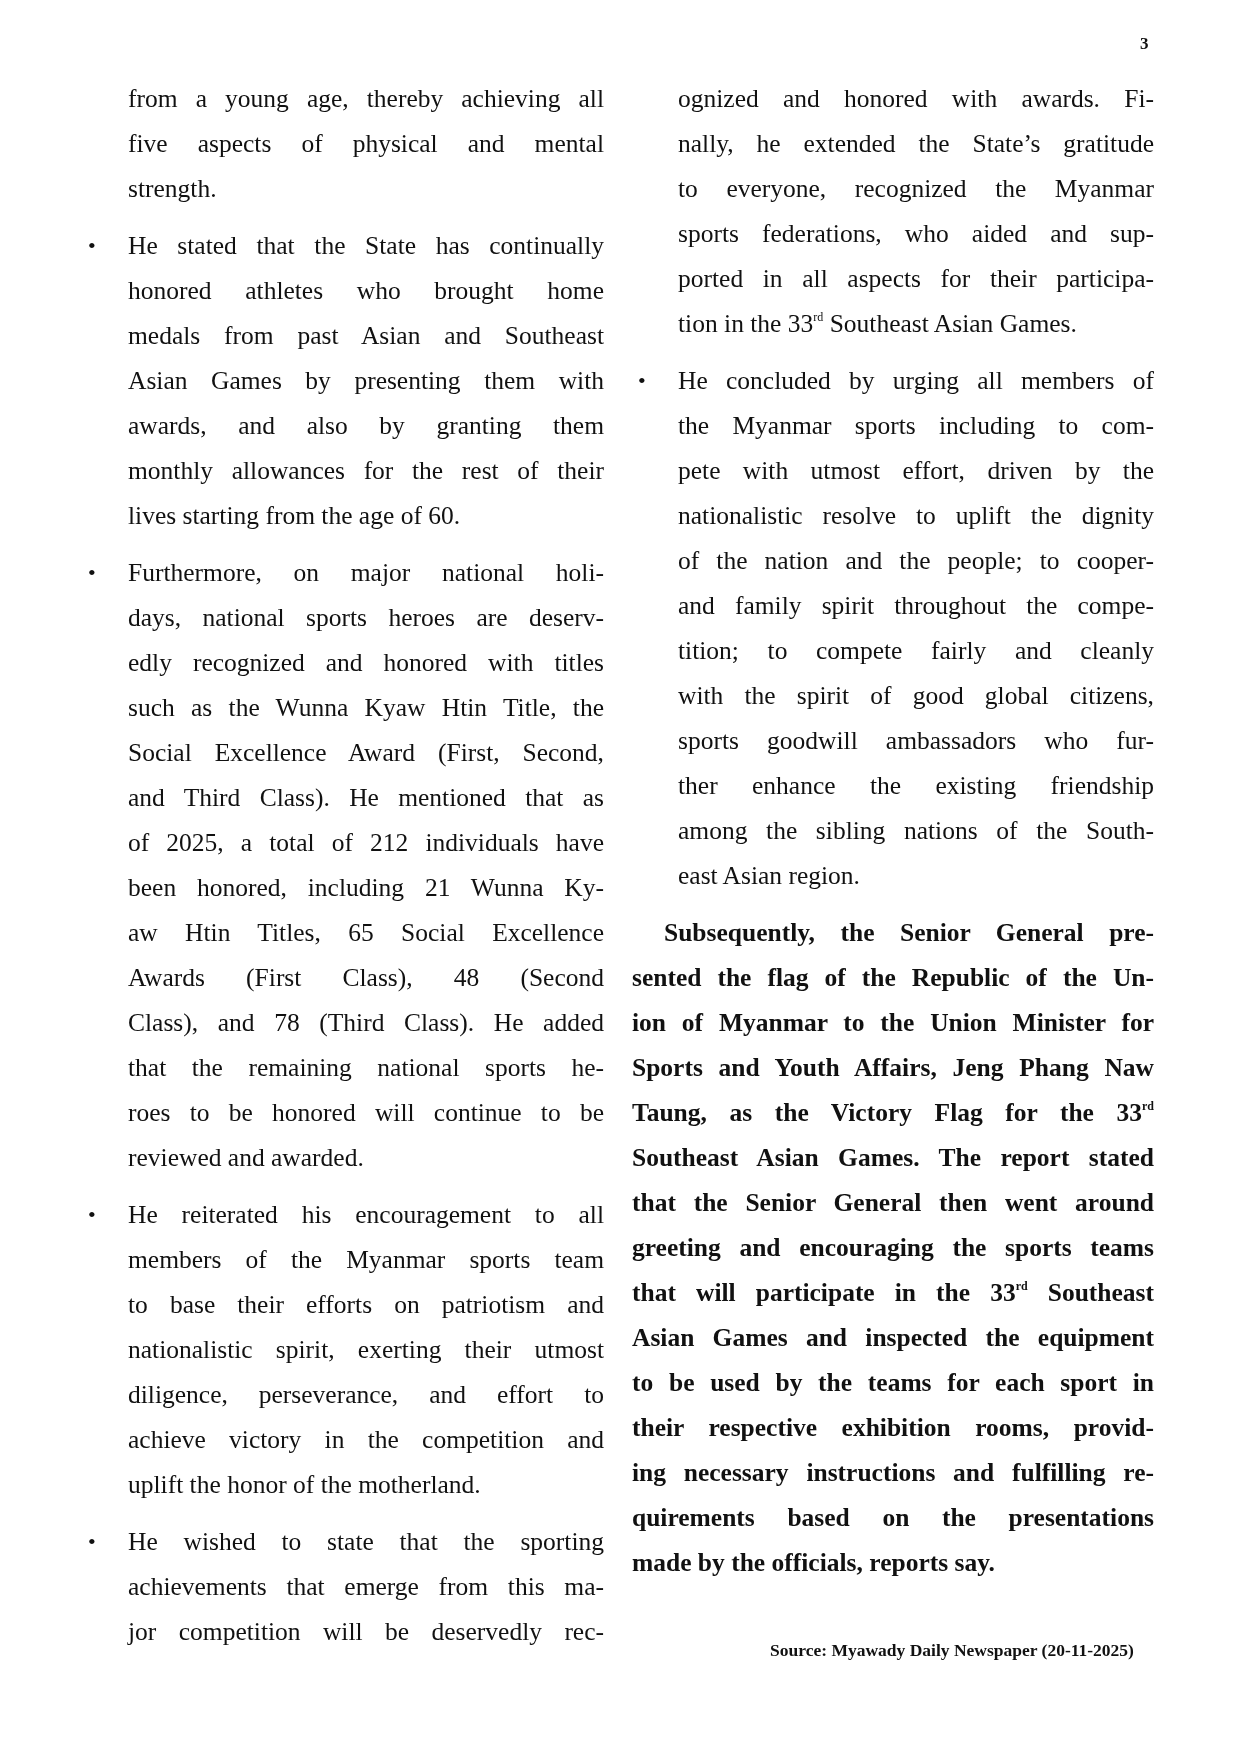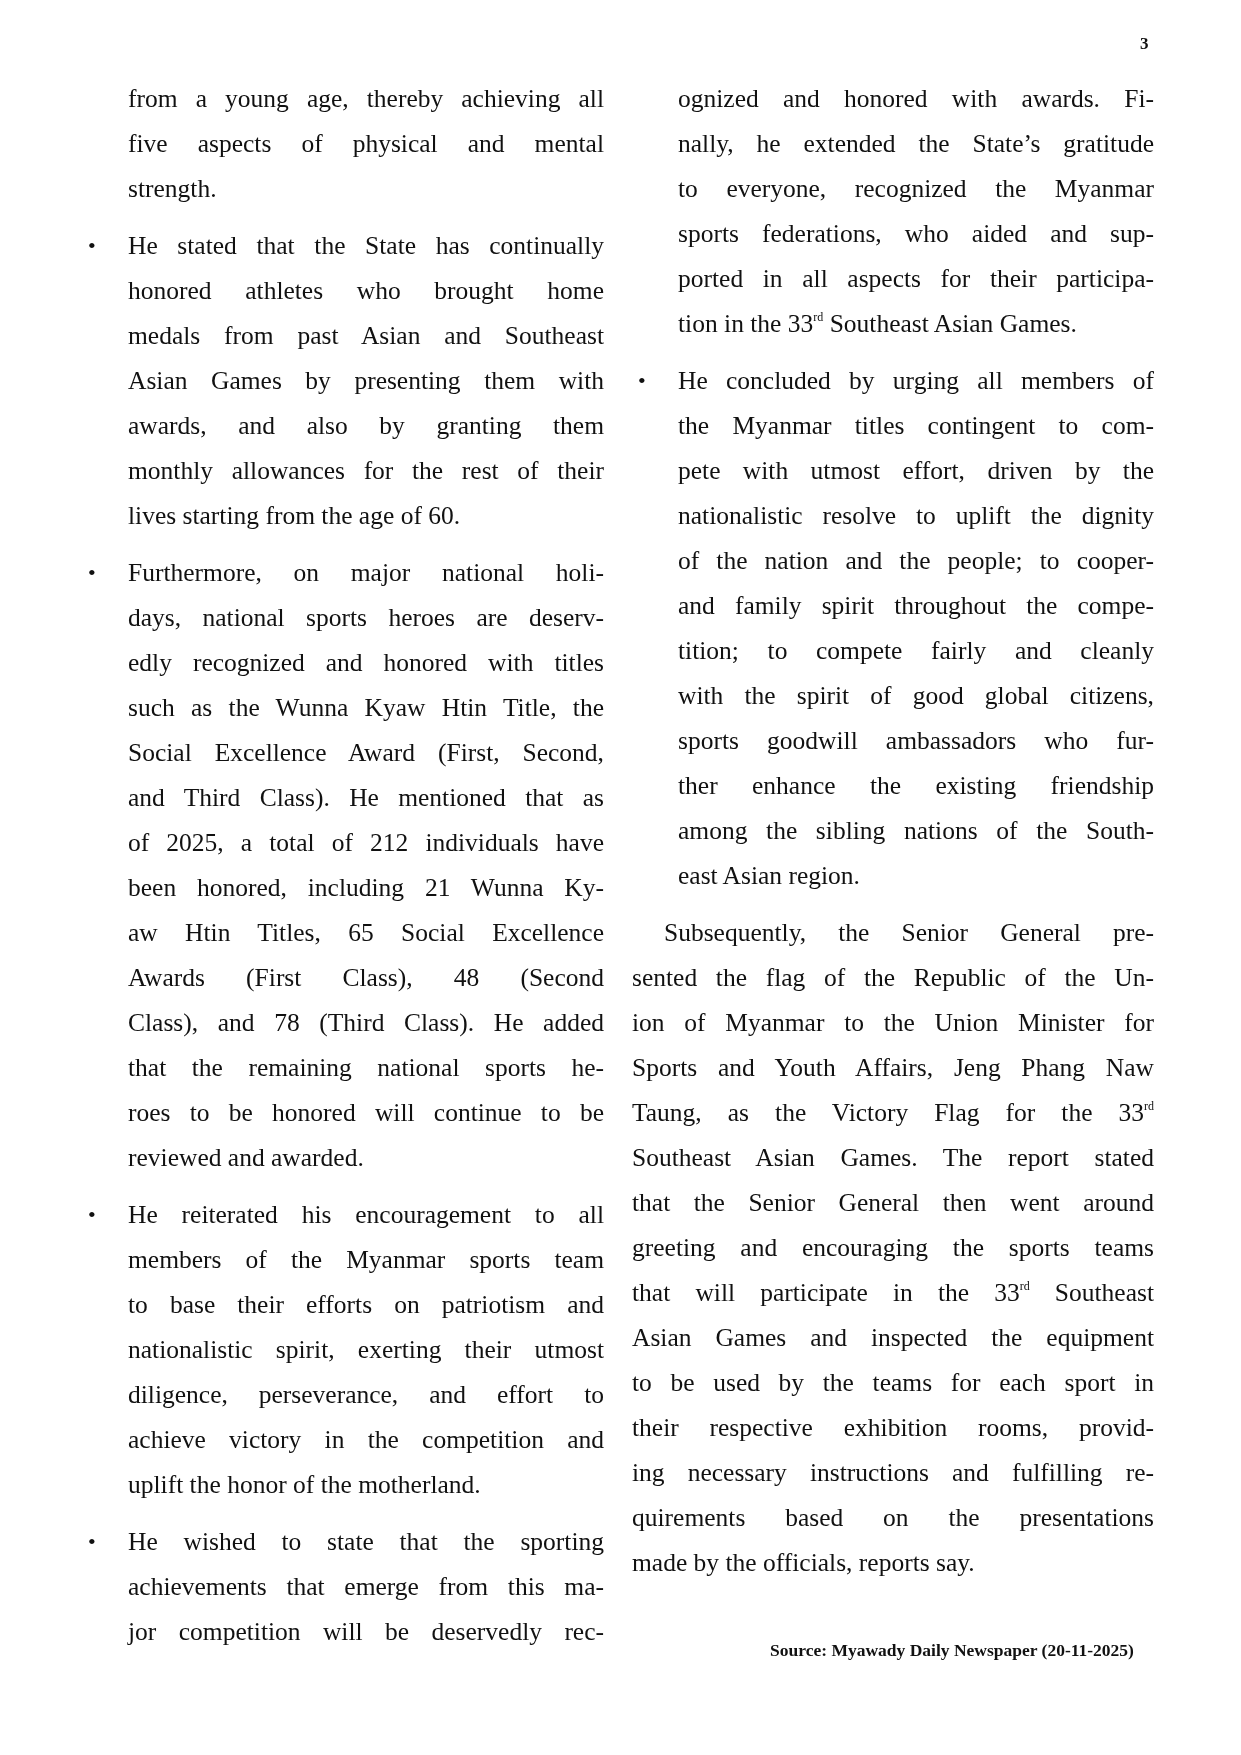"the Myanmar titles contingent to" span.line { text: titles contingent -> sports including }
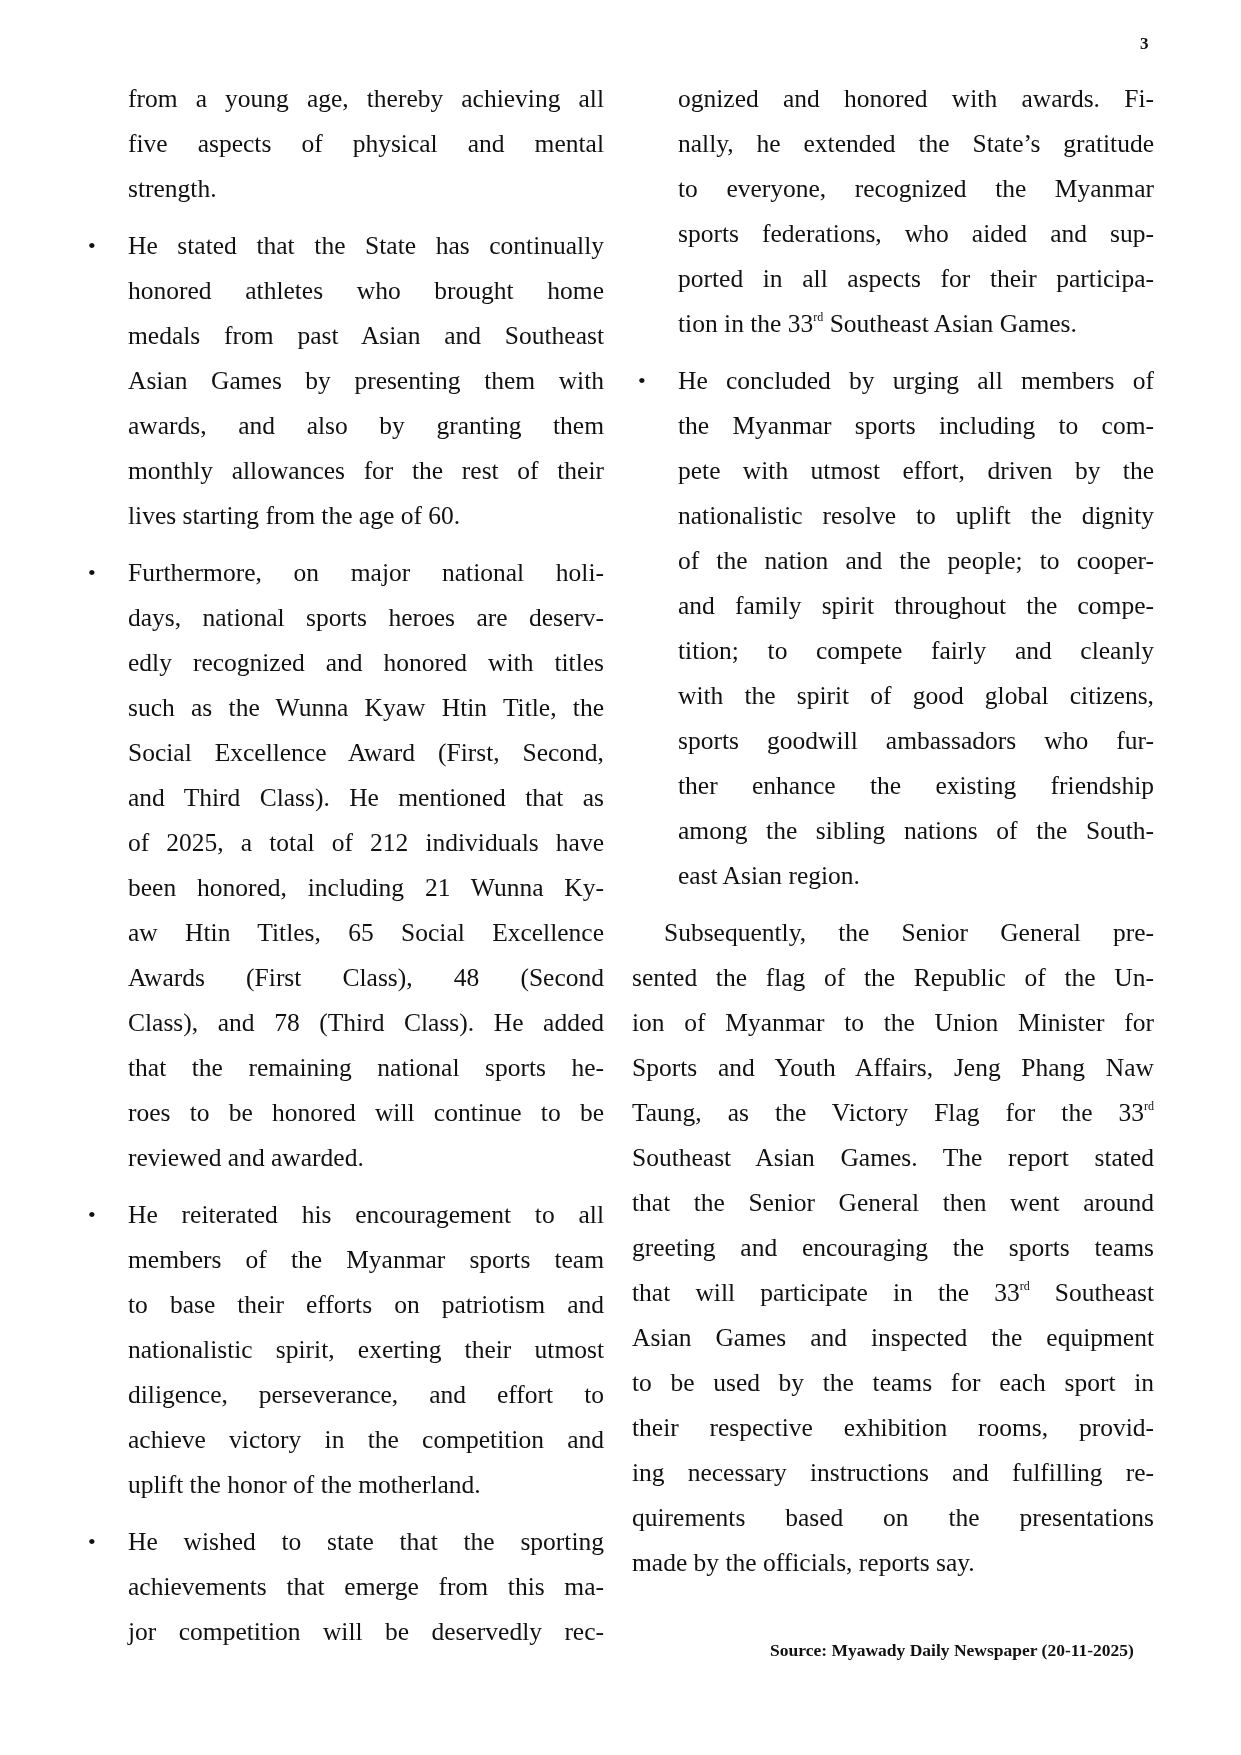"Subsequently, the Senior General pre-" .para-inner { font-weight: none -> bold }
